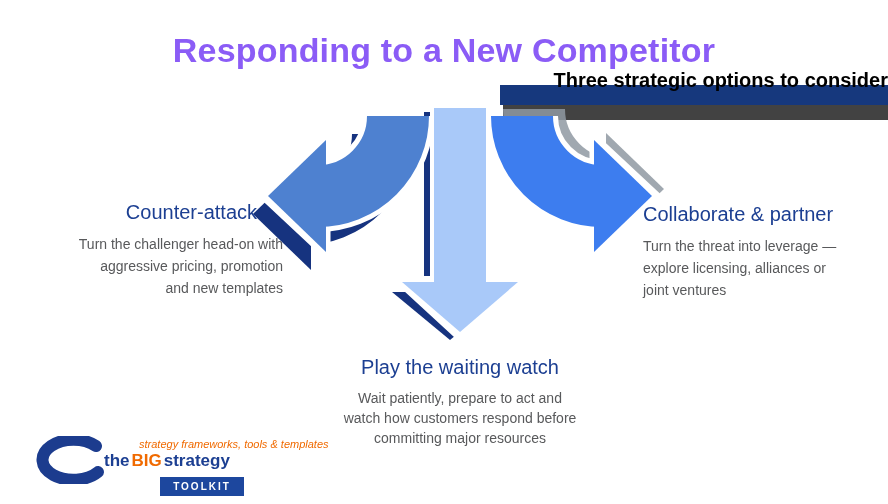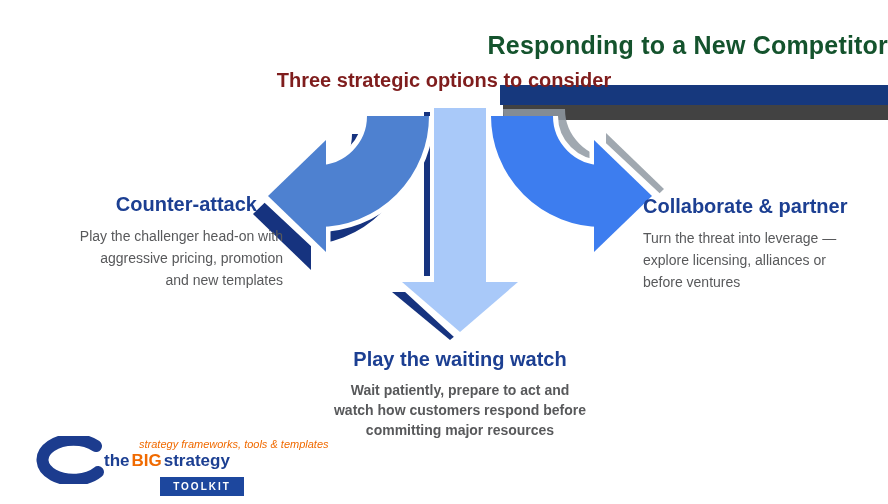"Responding to a New Competitor" .title1 { color: #14532d -> #8b5cf6; font-size: 25px -> 34px; text-align: right -> center }
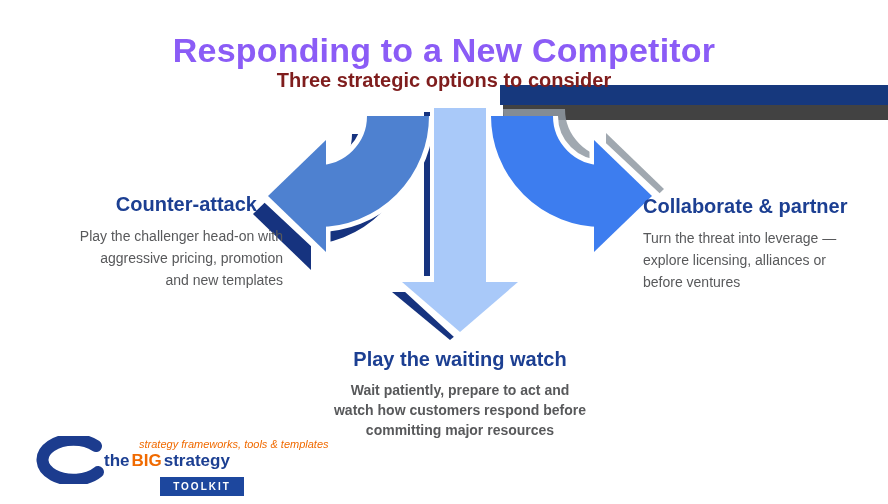"Three strategic options to consider" .title2 { color: #7f1d1d -> #000000; text-align: center -> right }
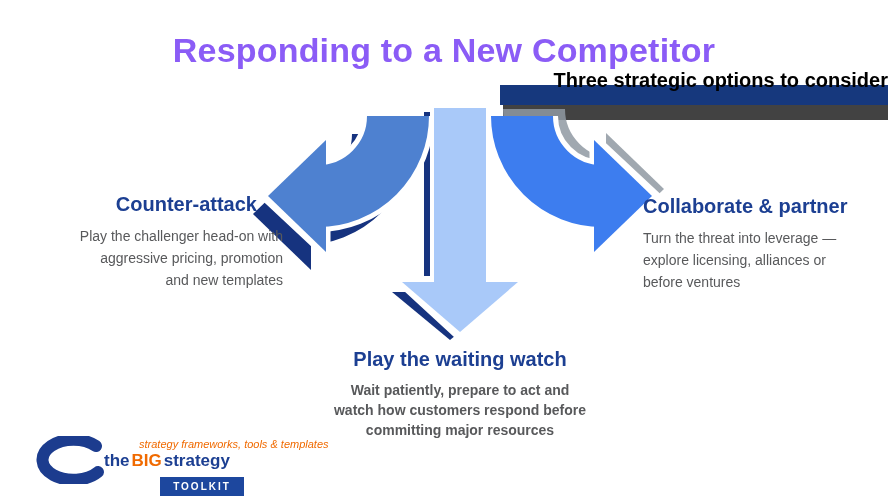"Counter-attack" .opt-heading { font-weight: bold -> normal; margin: 0 0 9px 0 -> 8px 0 9px 0 }
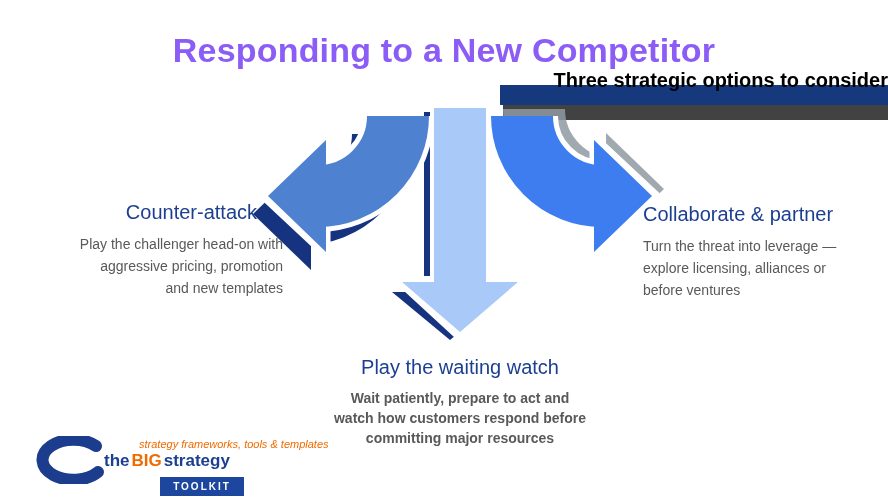"Play the challenger head-on with" p.opt-body { text: Play -> Turn }
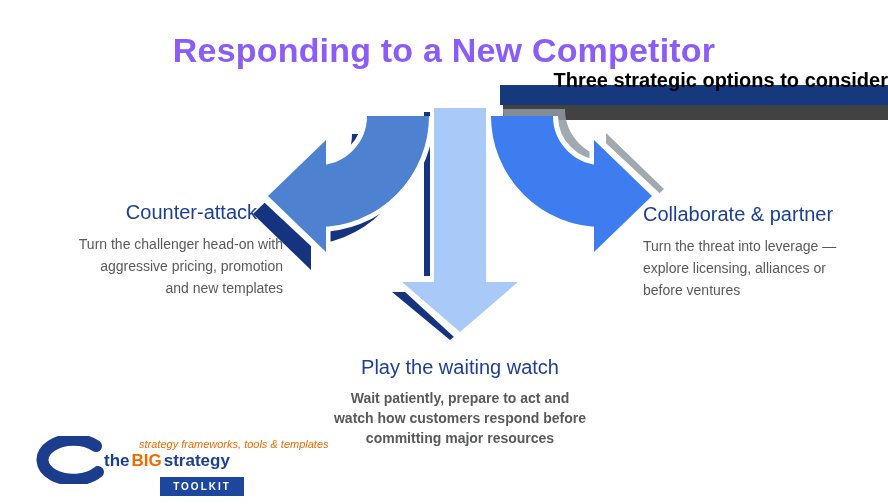"before ventures" p.opt-body { text: before -> joint }
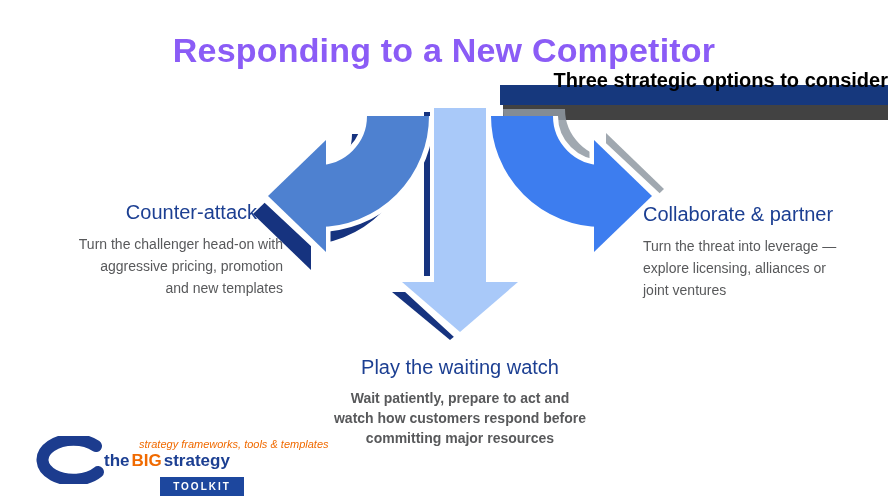"Wait patiently, prepare to act" .block-down .opt-body { font-weight: bold -> none }
